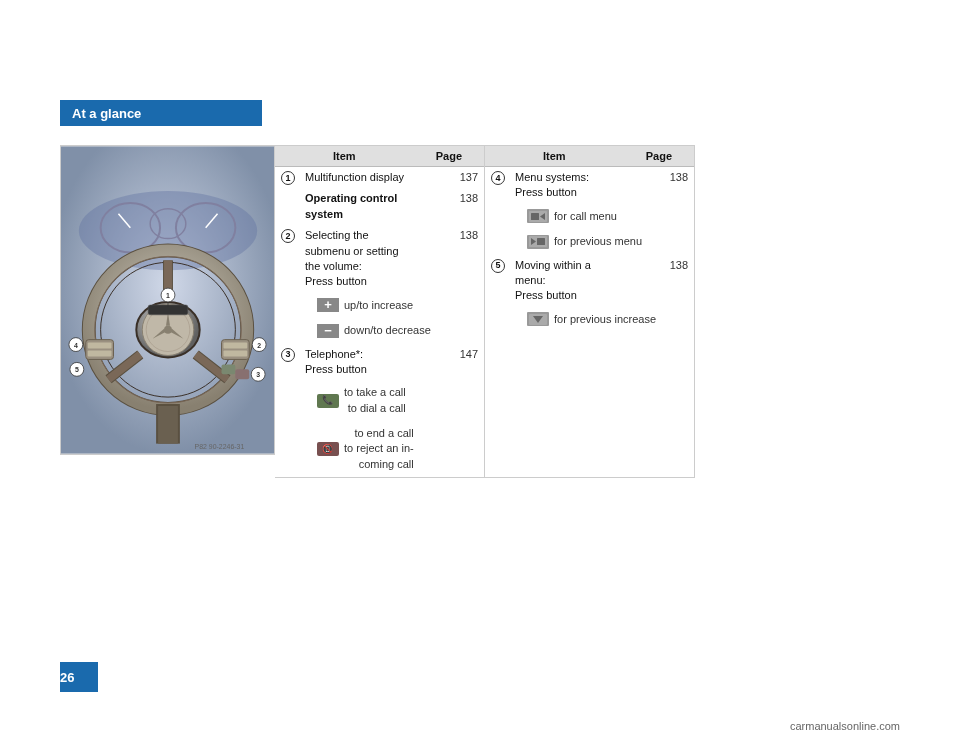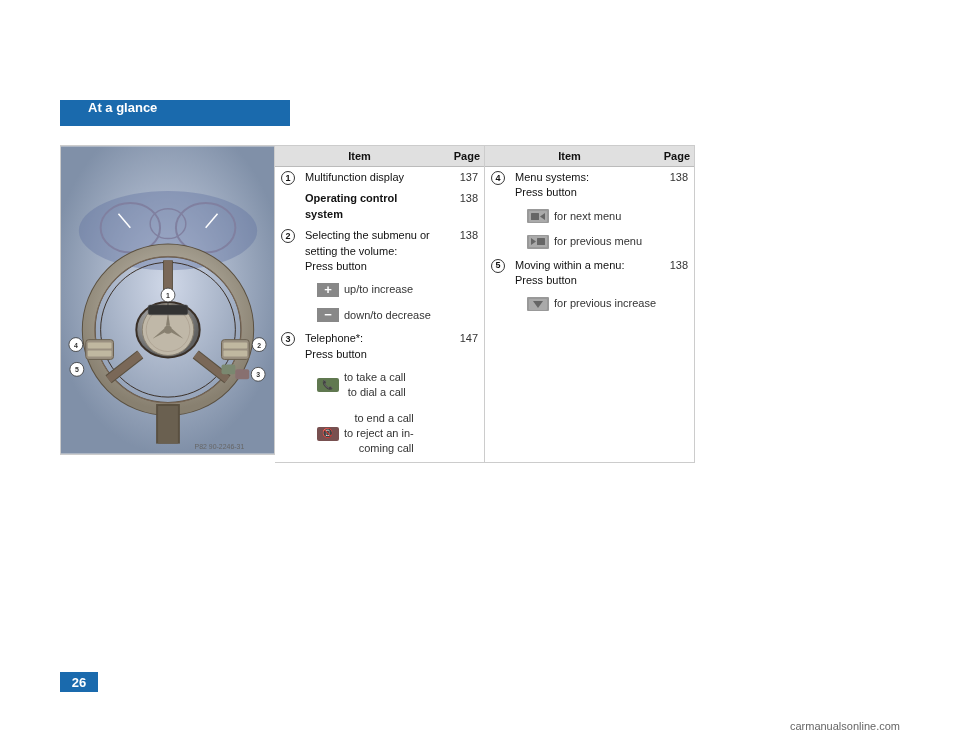"At a glance" .header-bar { align-items: flex-start -> center; padding-left: 28px -> 12px; width: 230px -> 202px }
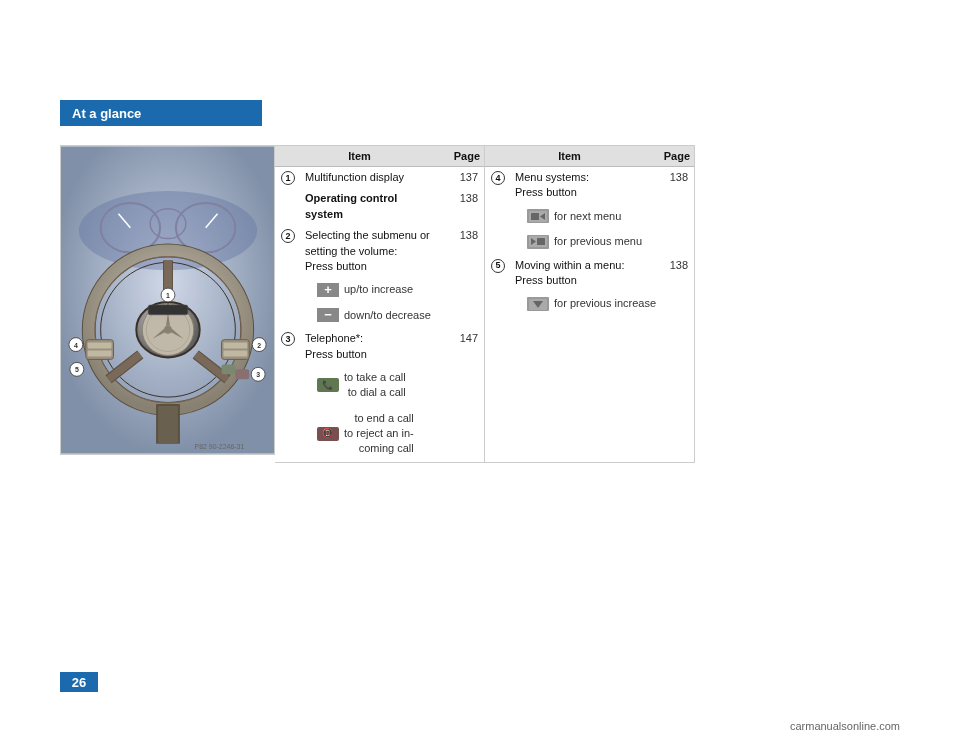"Item" thead tr th { padding: 4px 4px -> 4px 22px }
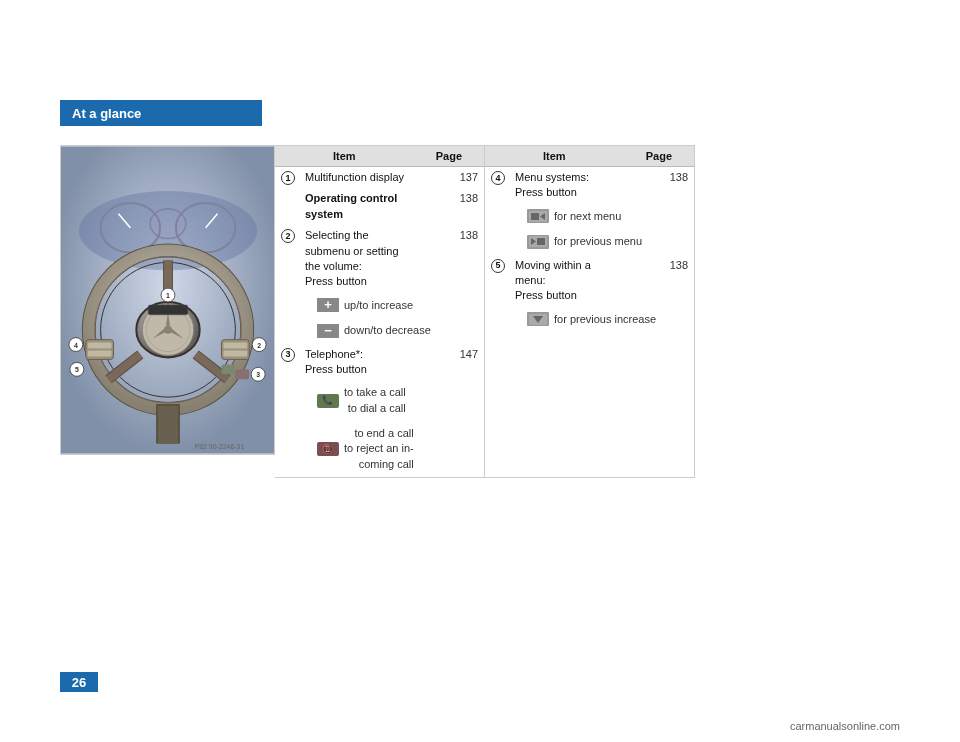"for next menu" span.icon-label { text: next -> call }
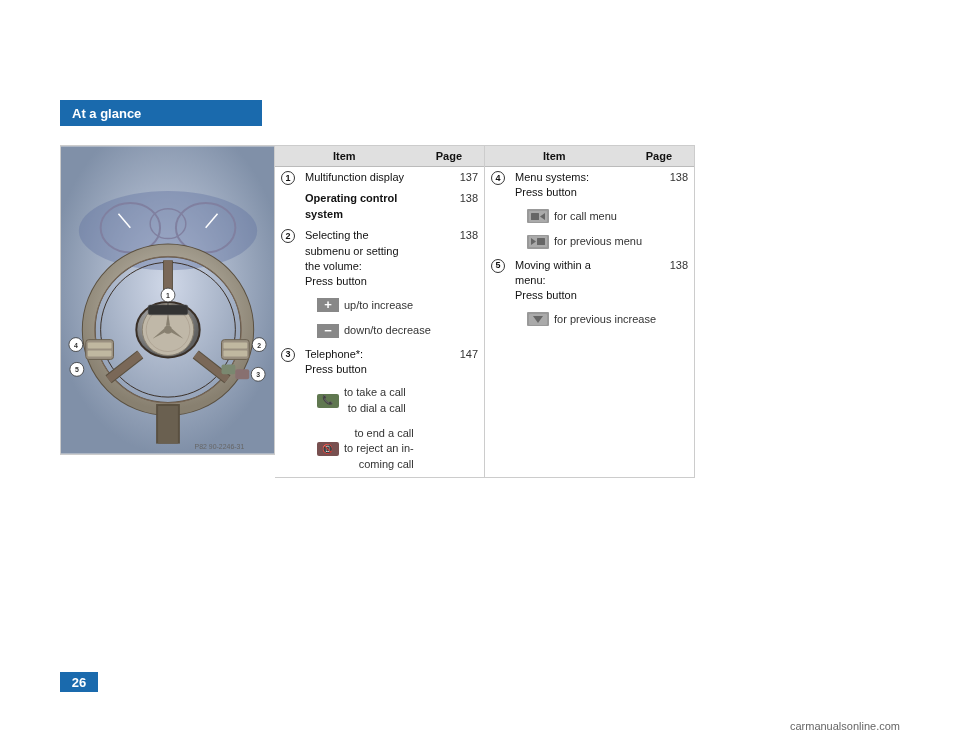"26" .page-number-box { height: 20px -> 30px; justify-content: center -> flex-start }
